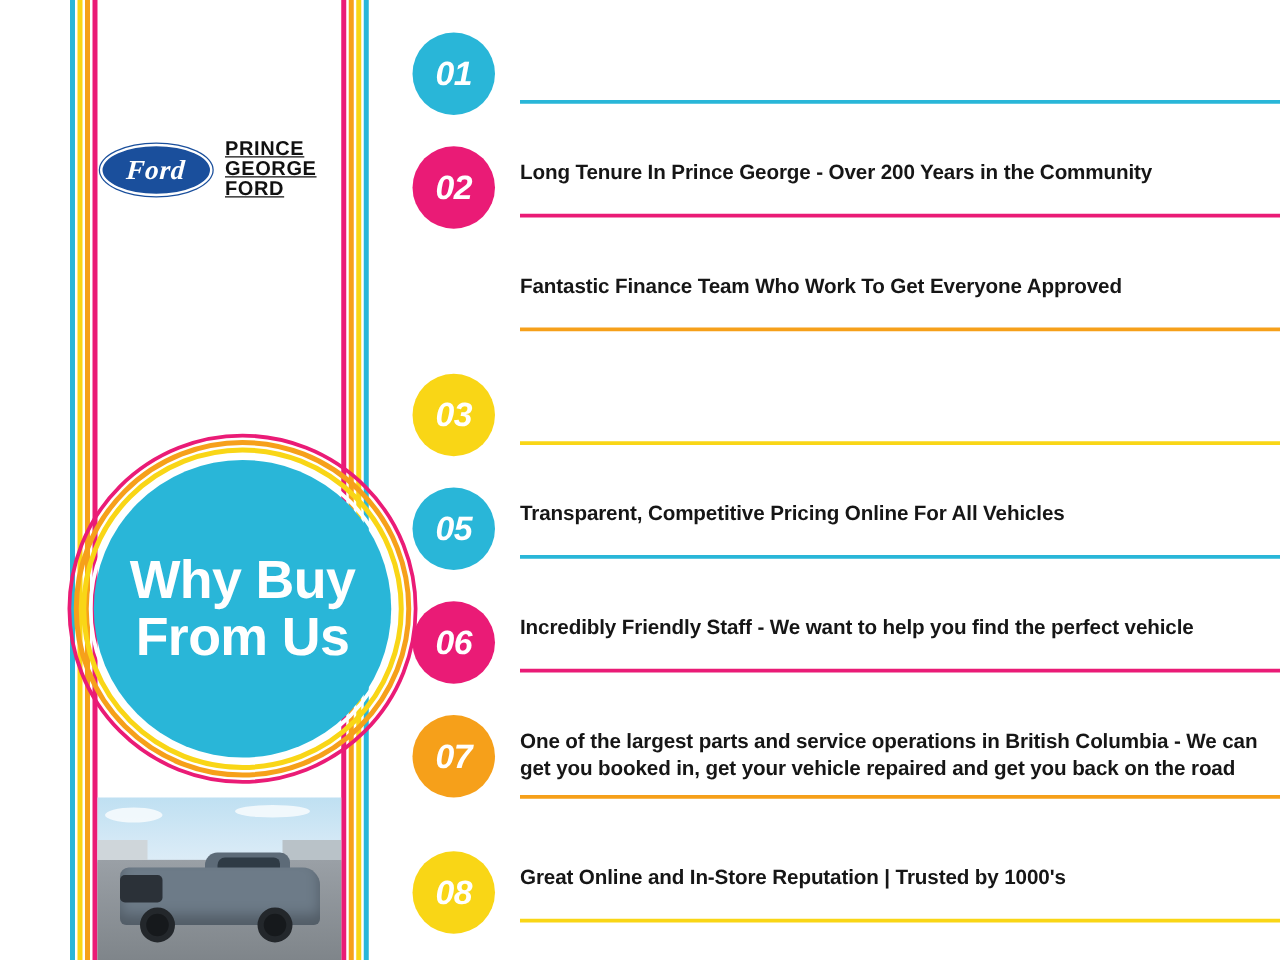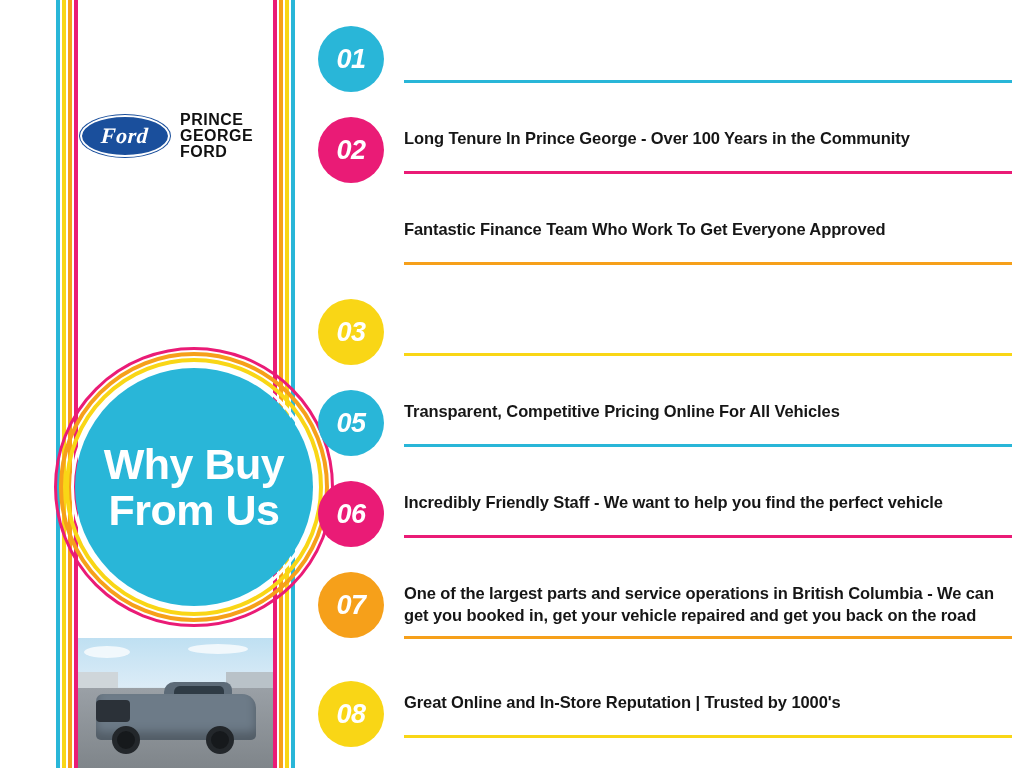"01" .list { left: 318px -> 330px }
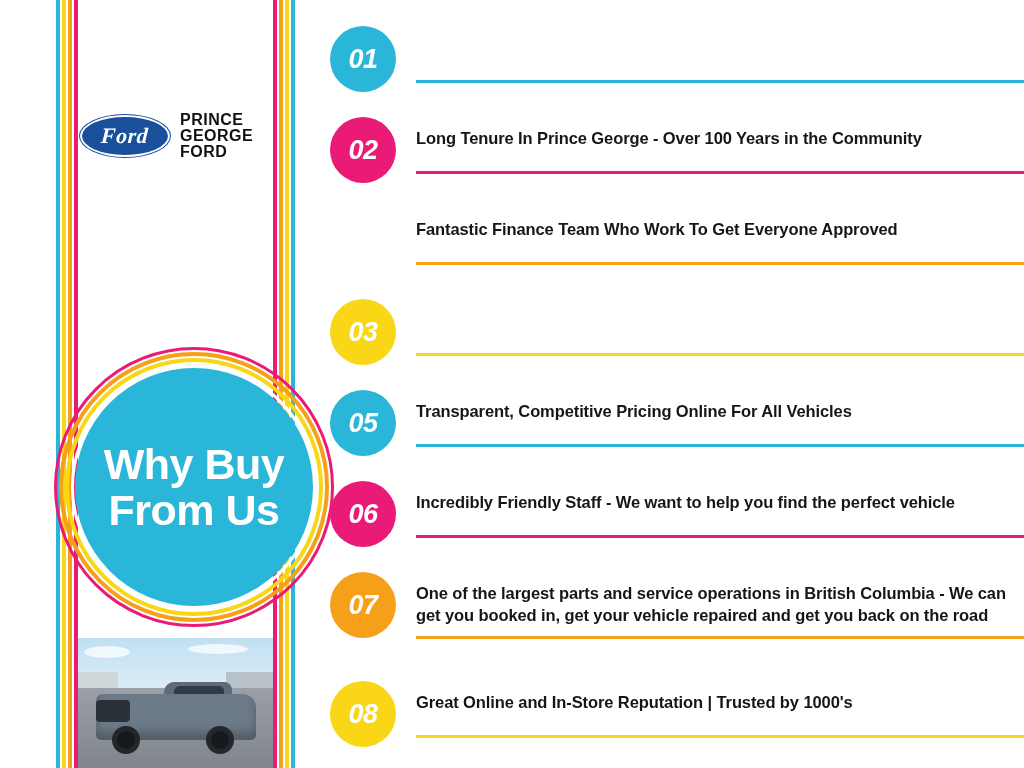"PRINCE" .pgford span { text-decoration: none -> underline }
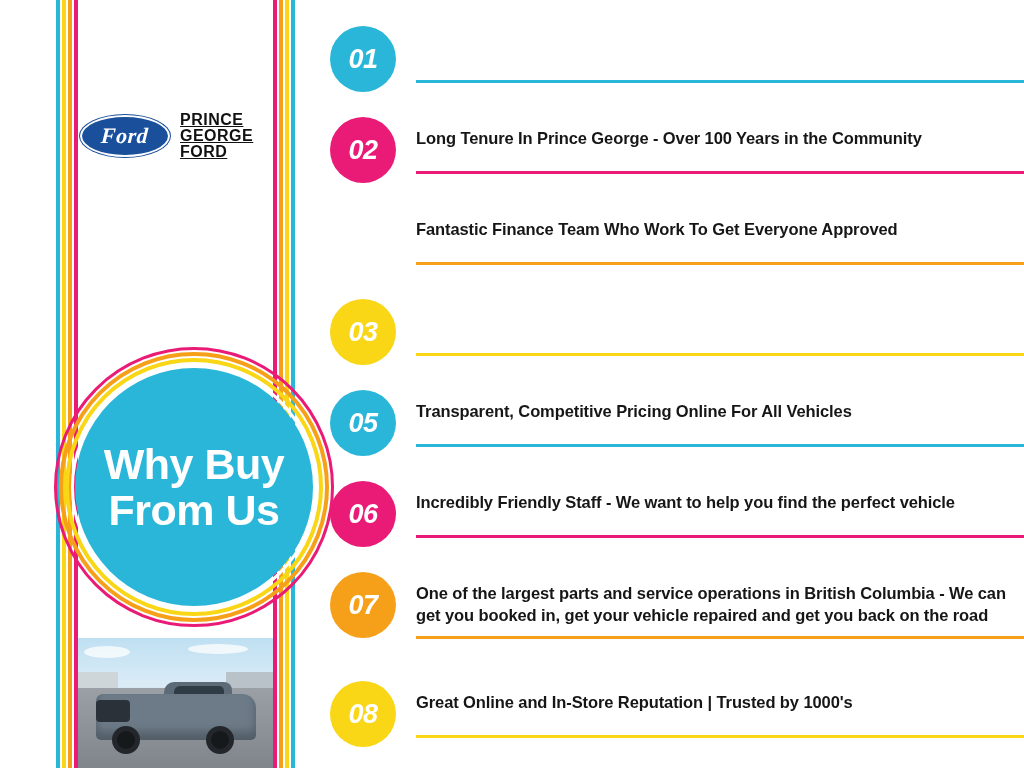"Long Tenure In Prince George" div.item-text { text: 100 -> 200 }
